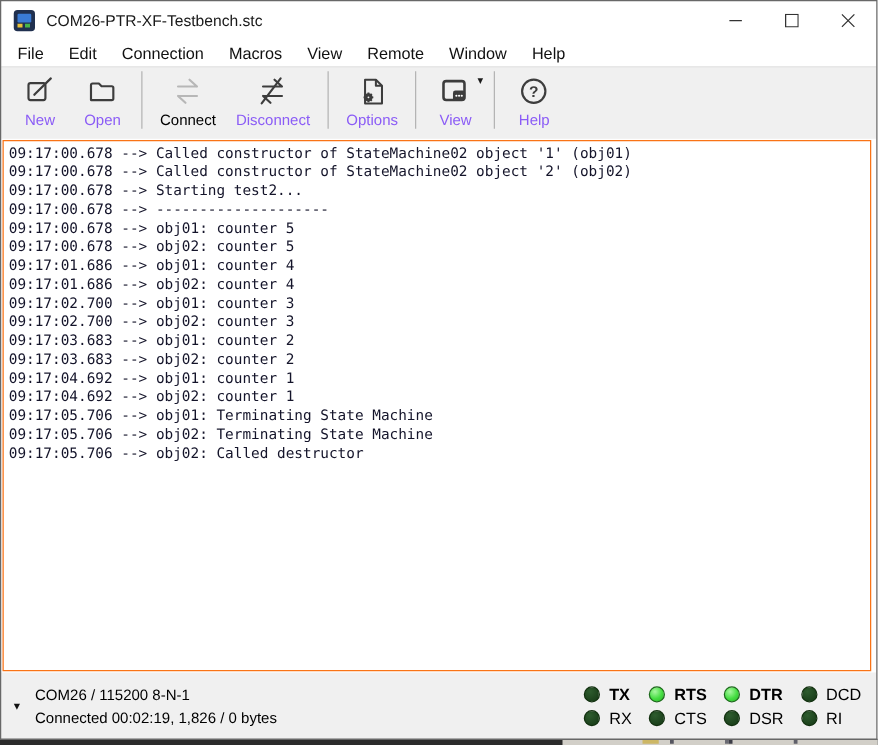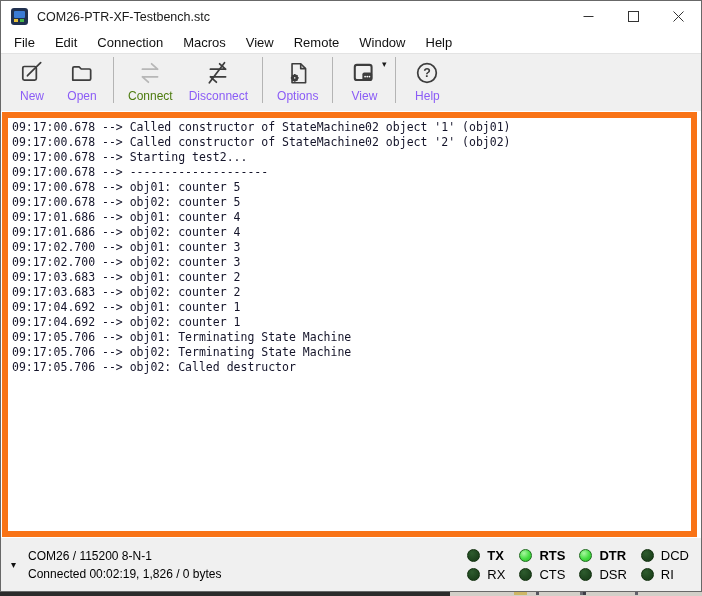"Connect" .tb-btn.disabled .tb-label { color: #4d7c0f -> #000000 }
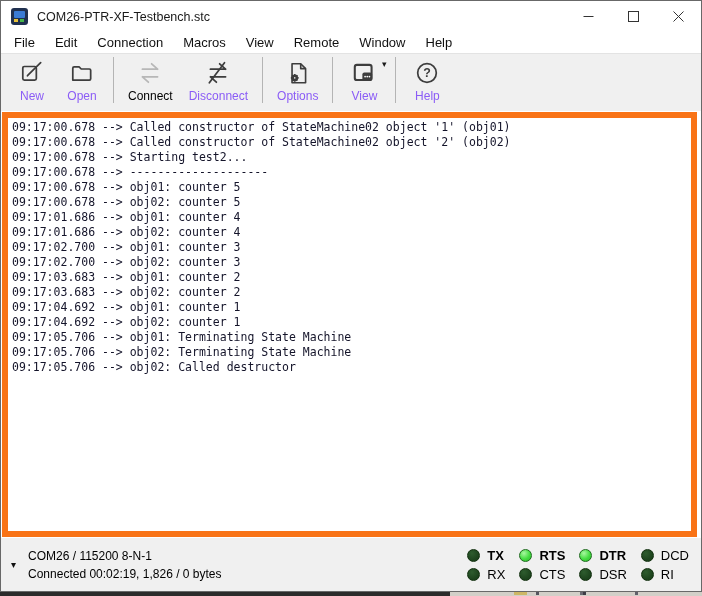"09:17:00.678 --> Called constructor of" .log { border: 6px solid #f97316 -> 1px solid #f97316 }
